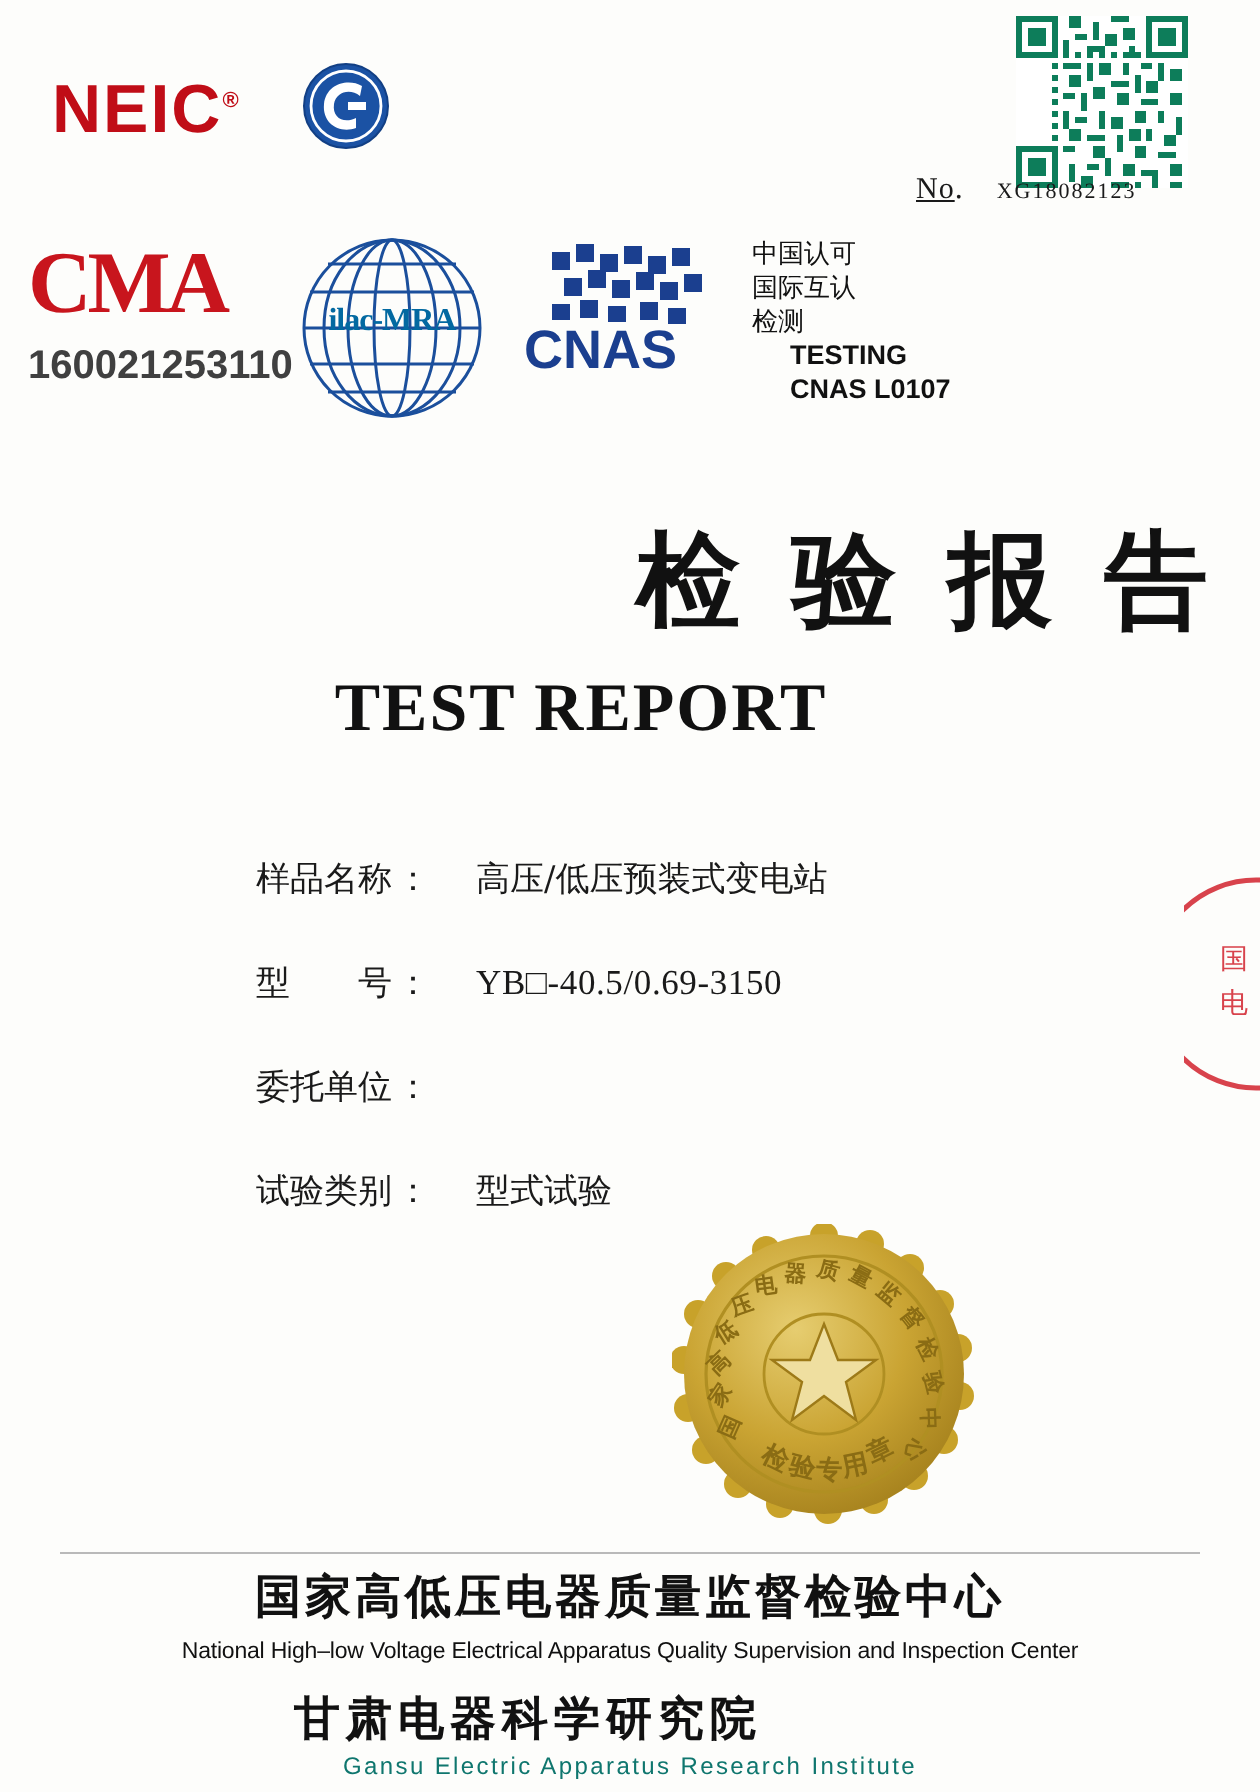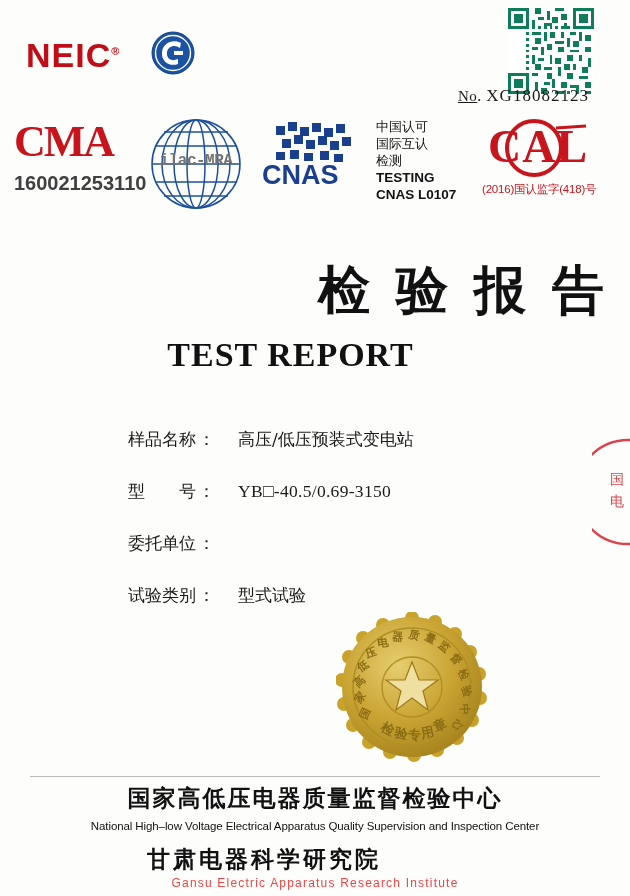"XG18082123" .serial .digits { font-size: 17px -> 11px; margin-left: none -> 12px }
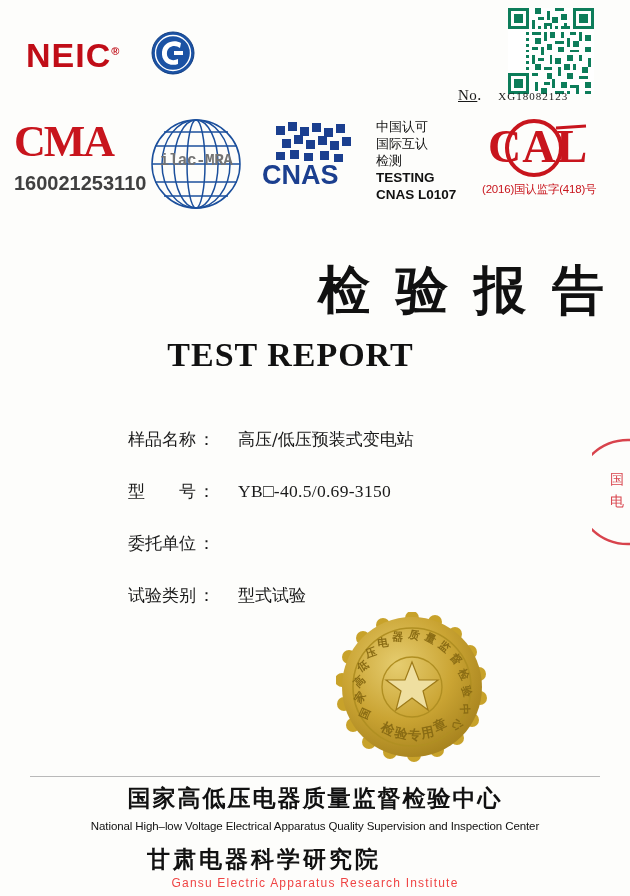"ilac-MRA" .ilac-text { color: #737373 -> #0369a1; font-family: Liberation Mono, monospace -> Liberation Serif, serif }
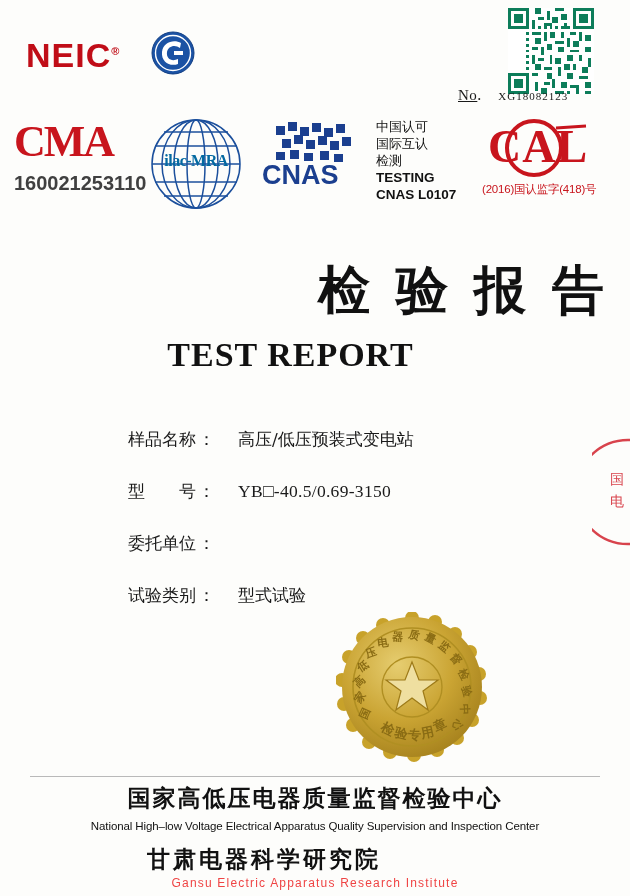"CAL" div.cal { html: <div> <div> <svg> <circle></circle> <path></path> </svg> <div>CAL</div> </div> <div>(2016)国认监字(418)号</div> </div> -> none }
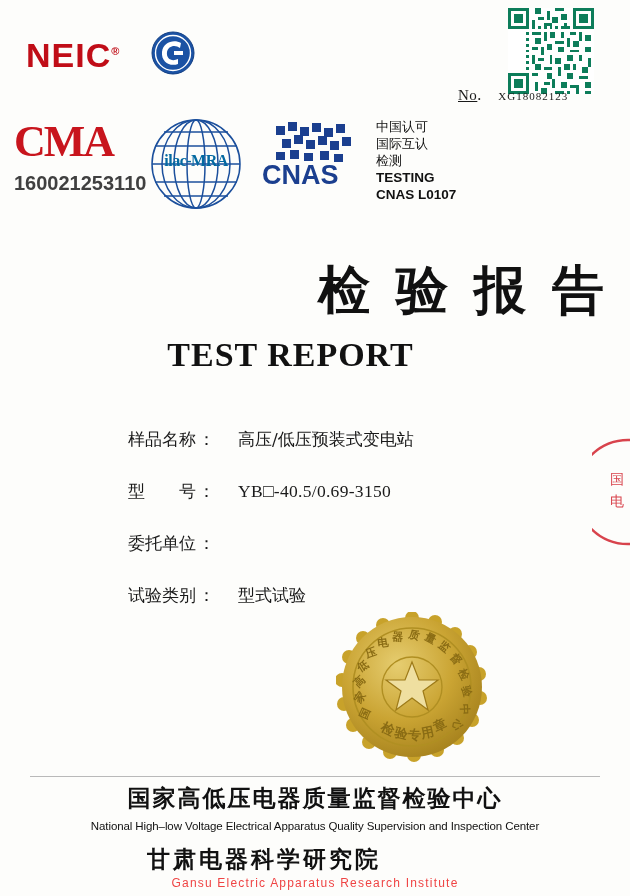"TESTING" .cnas-txt .en { margin-left: none -> 19px }
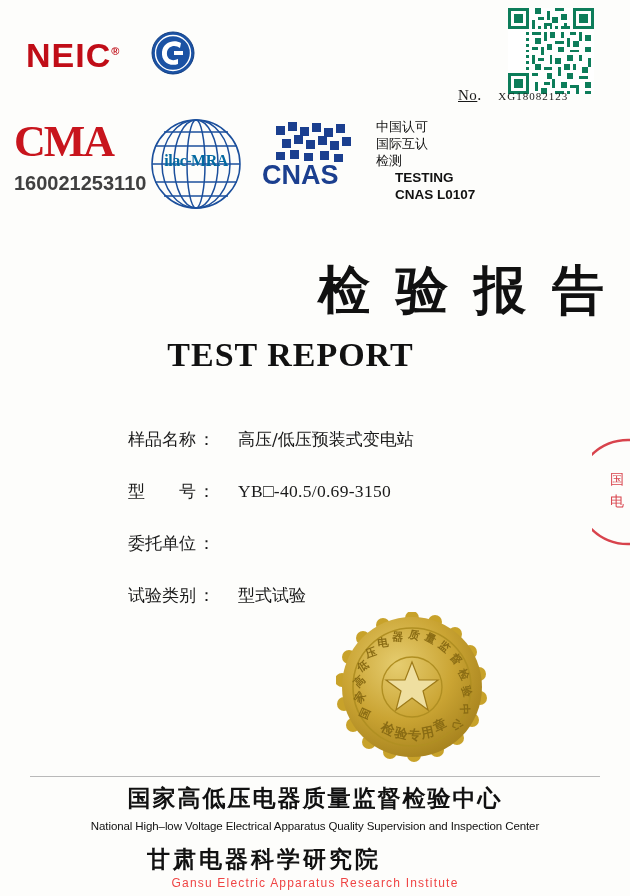"Gansu Electric Apparatus Research" .f-en2 { color: #ef4444 -> #0f766e }
